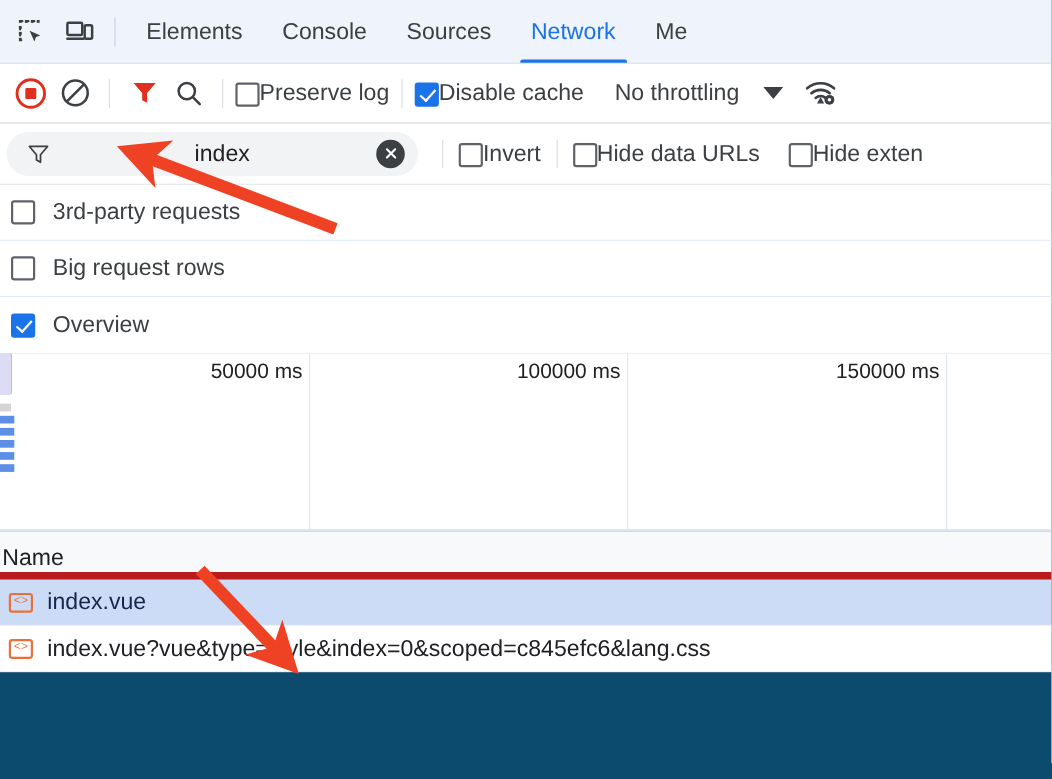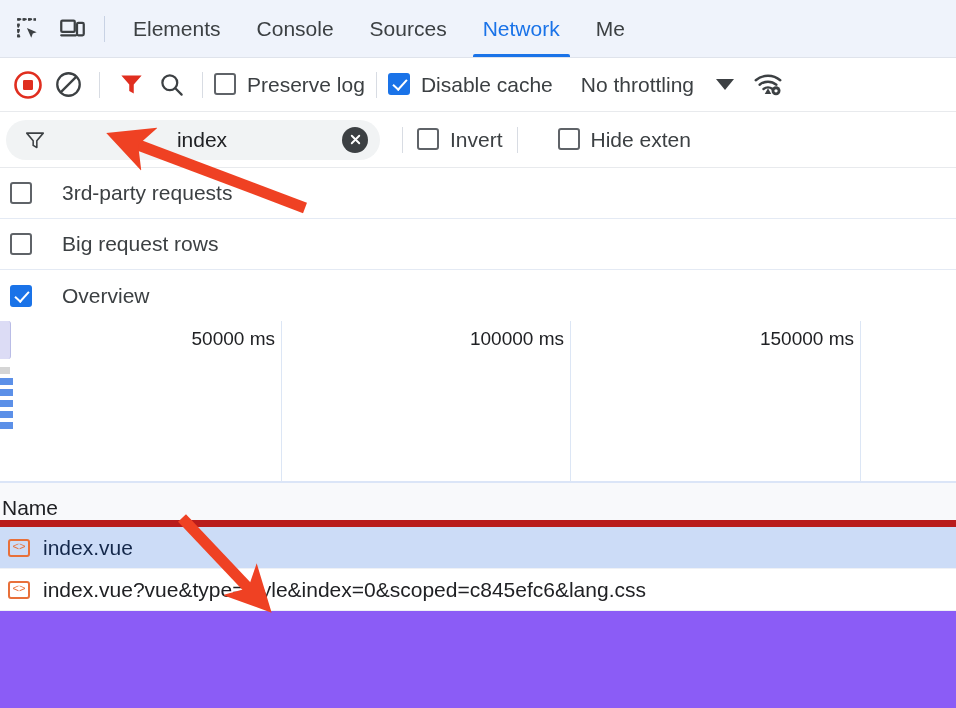"Elements" #app { background: #8b5cf6 -> #0c4a6e }
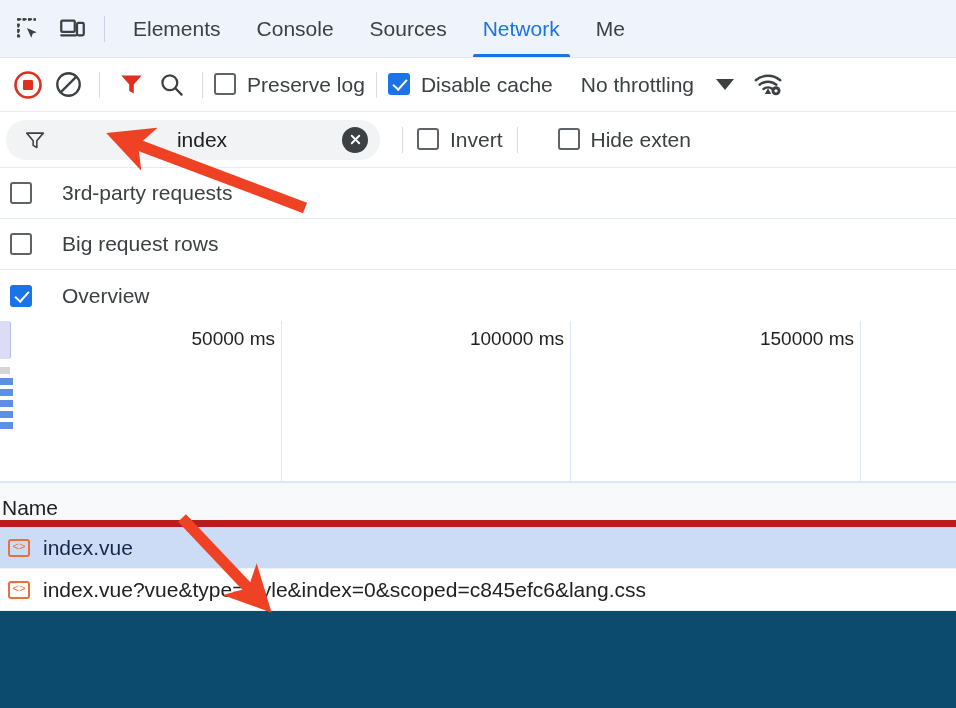"Preserve log" .cb-wrap { align-items: flex-start -> flex-end; gap: 11px -> none }
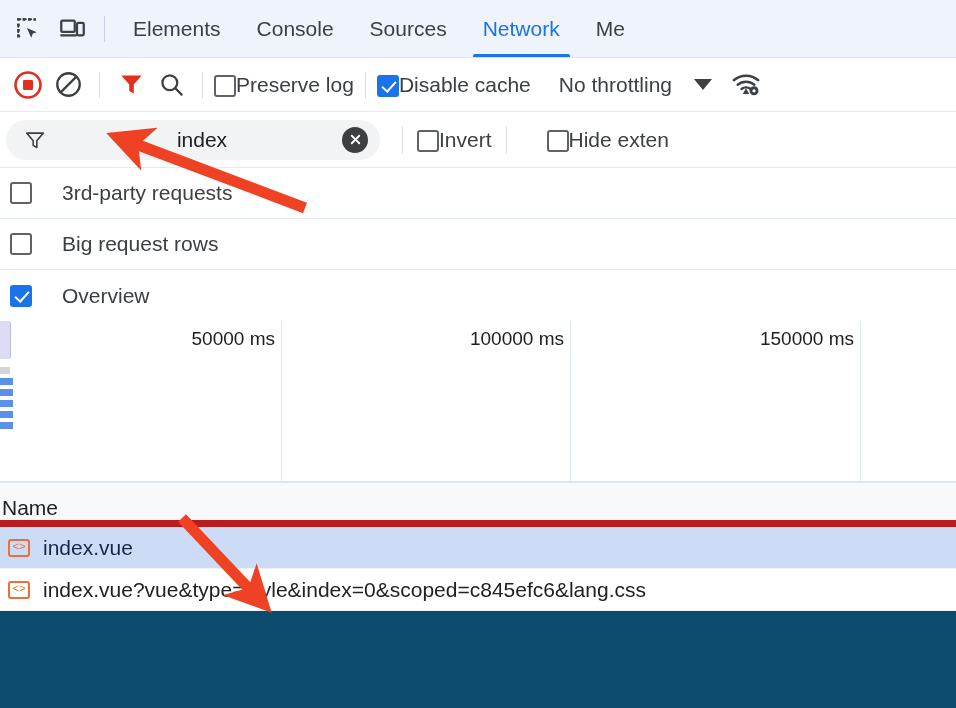"Hide data URLs" div.cb-wrap { html: none -> <div> <span></span> <span>Hide data URLs</span> </div> }
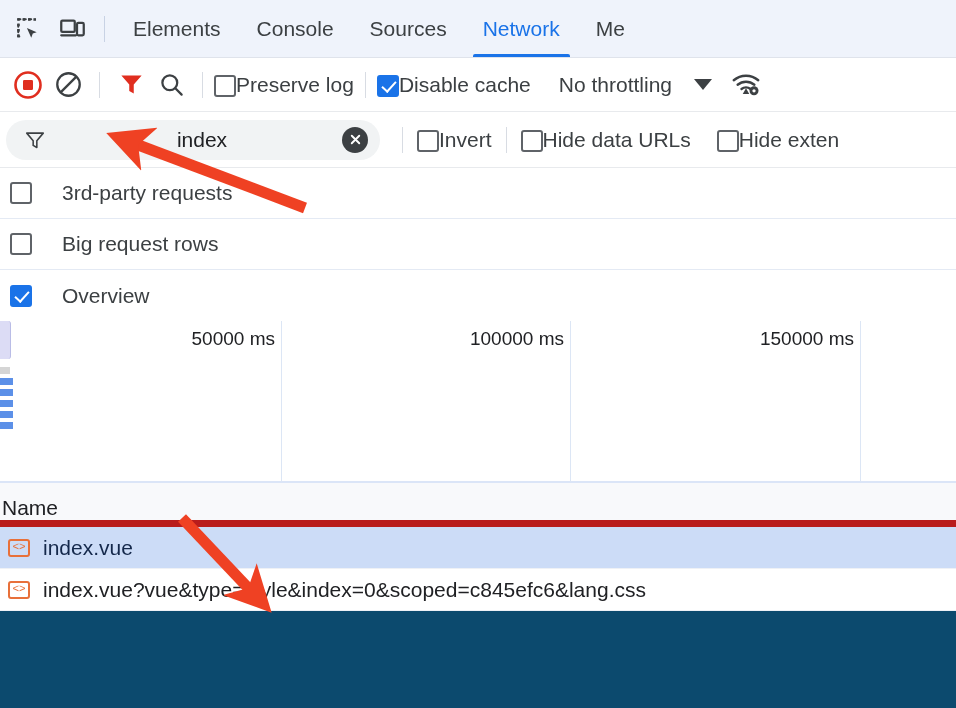"3rd-party requests" .checkrow { gap: 30px -> 16px }
